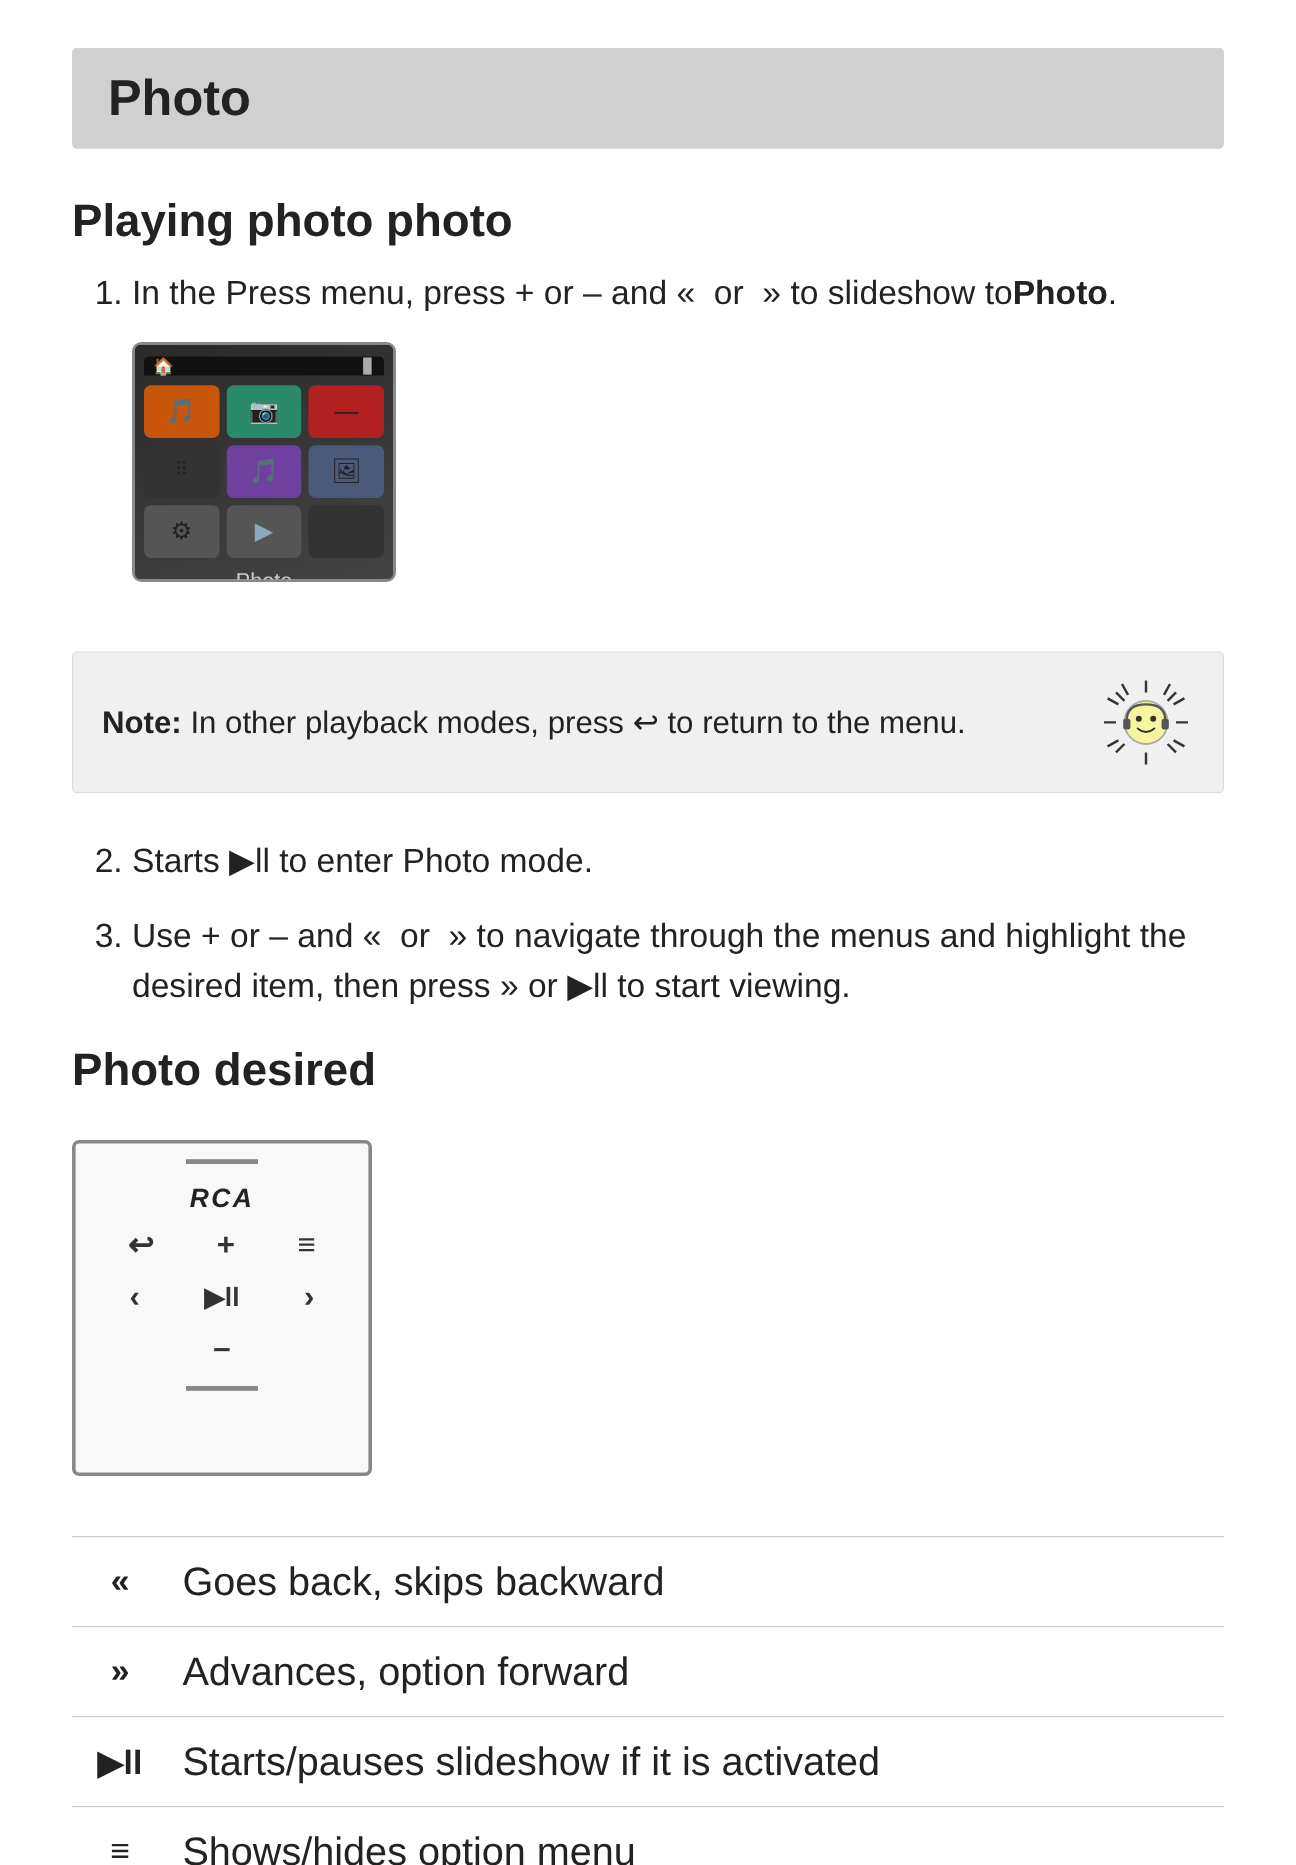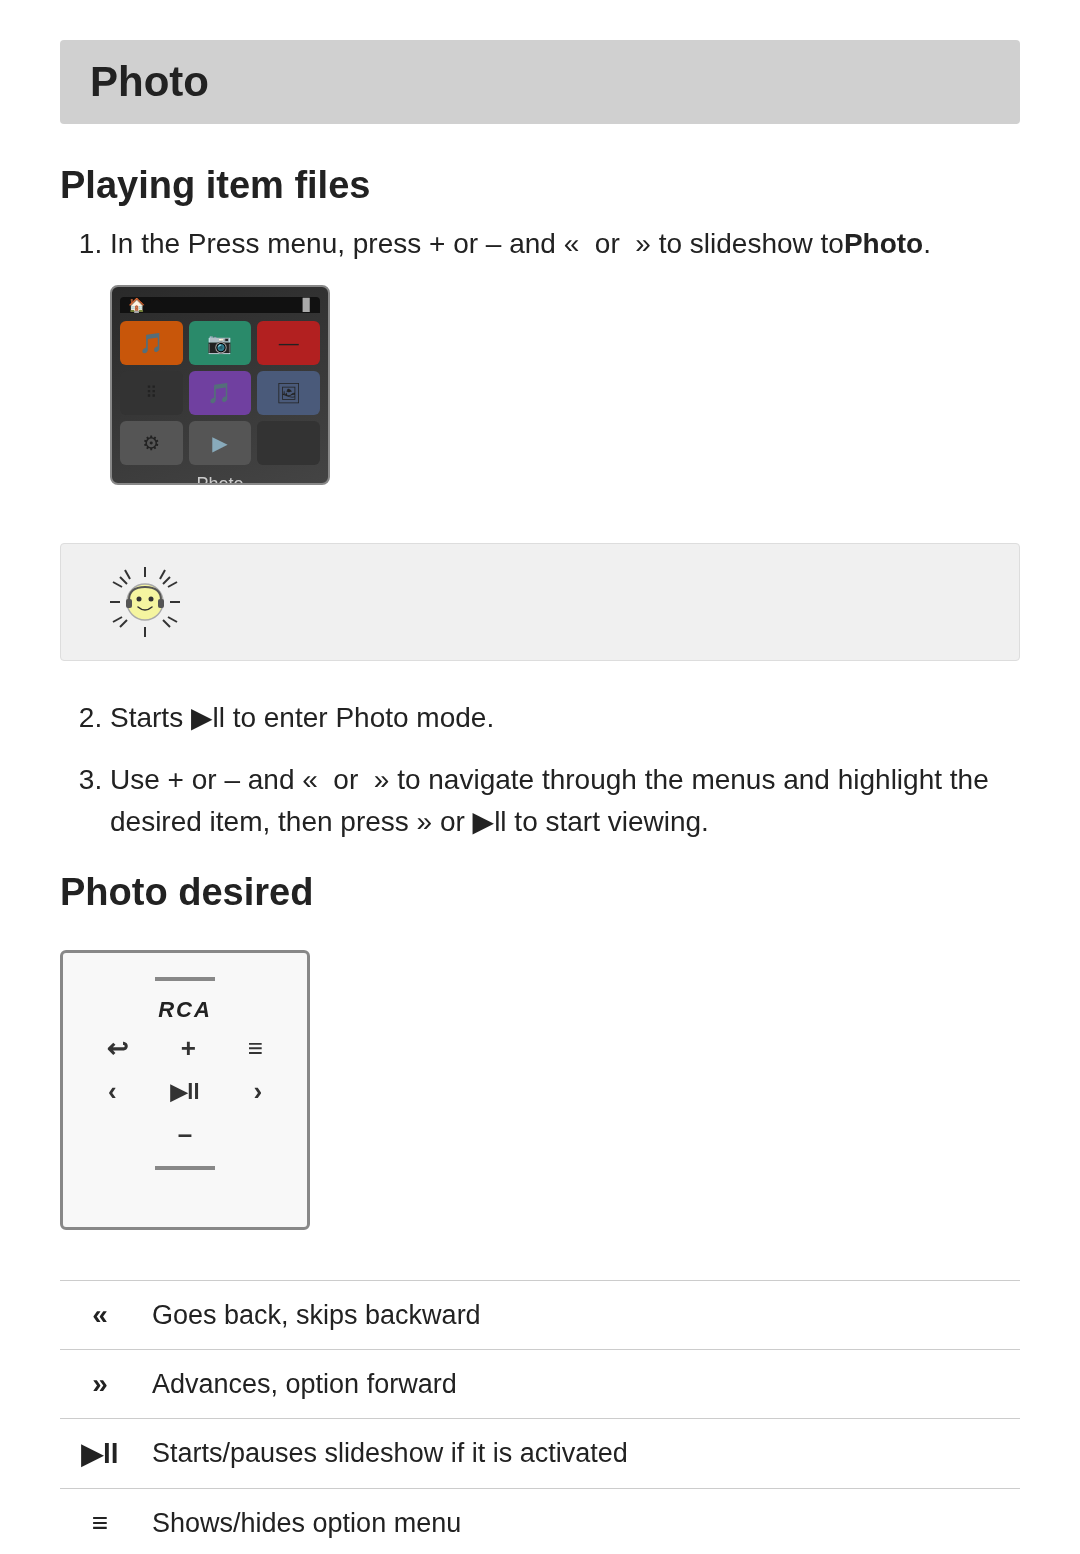"Playing item files" h2.section-heading { text: item files -> photo photo }
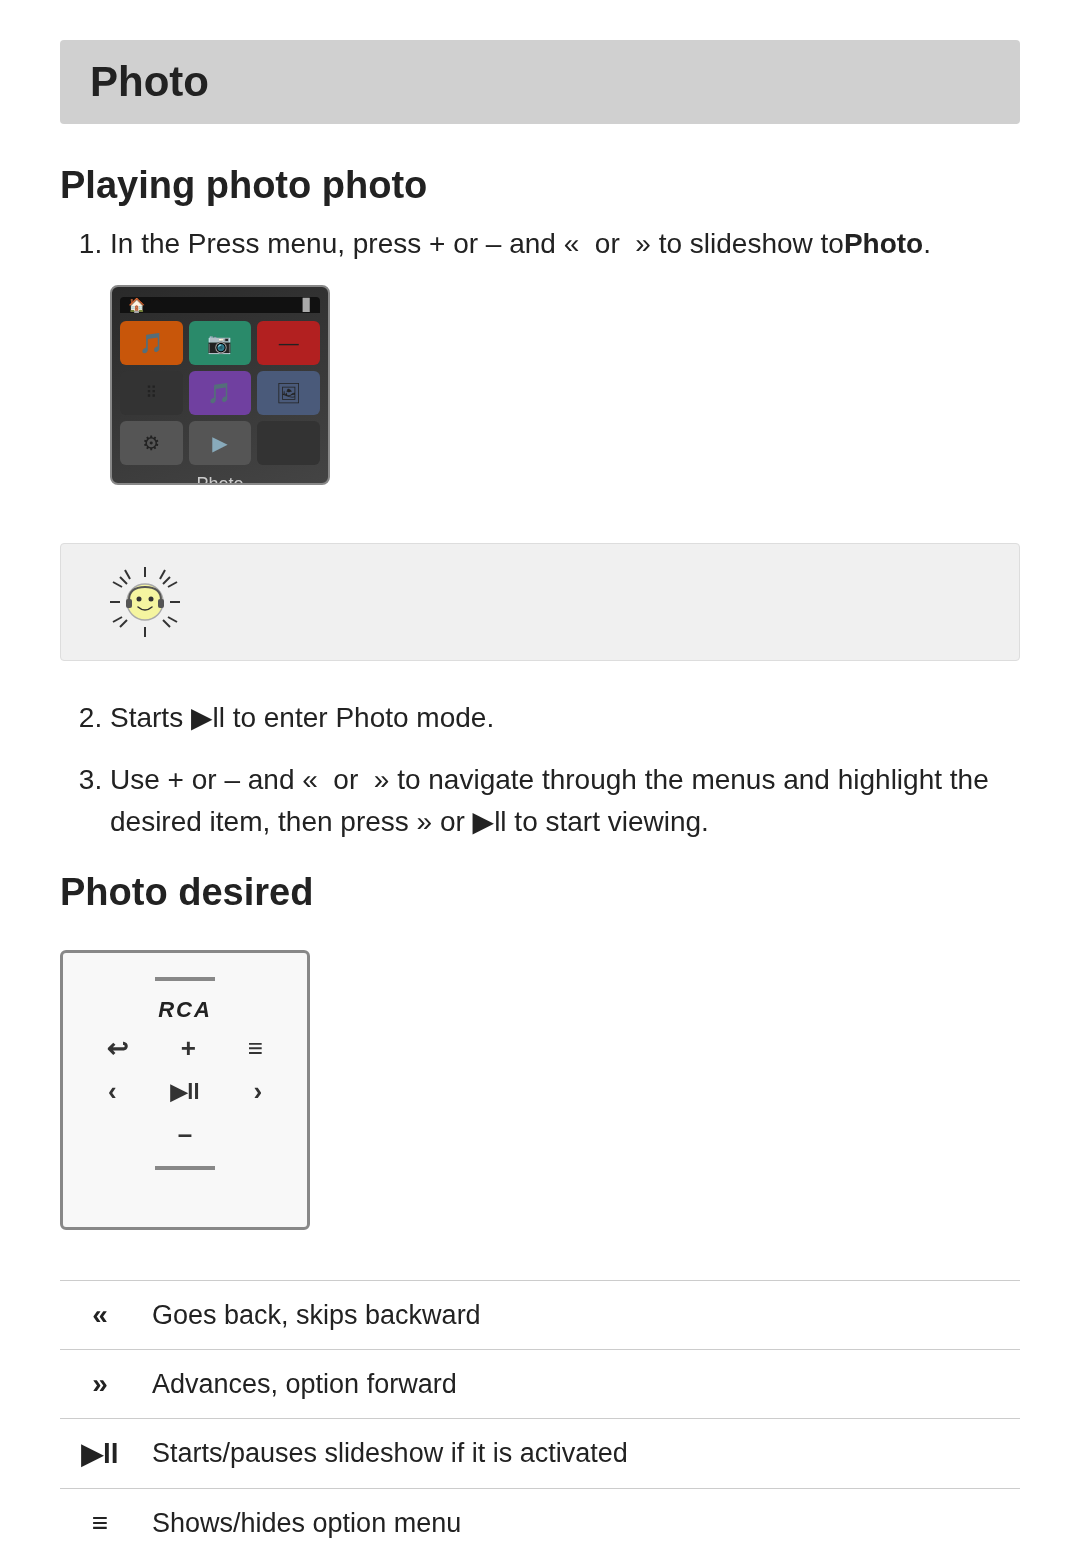"Note: In other playback modes," div.note-text { html: none -> <div> <strong>Note:</strong> <span> In other playback modes, press ↩ to return to the menu.</span> </div> }
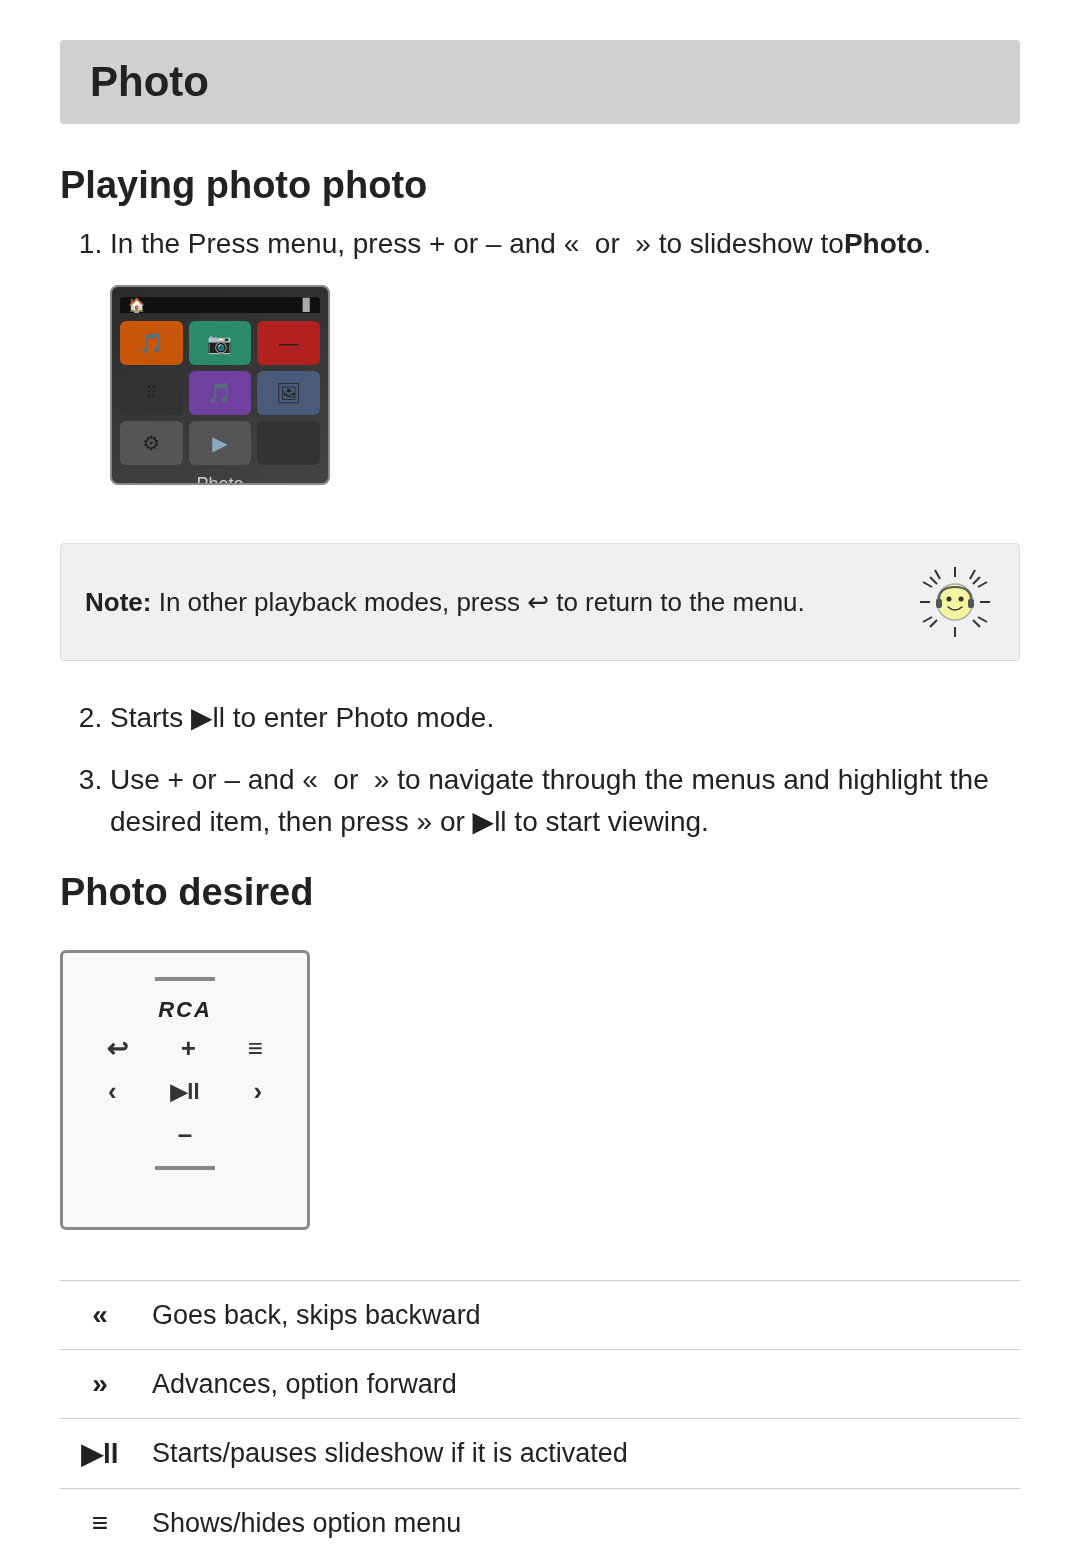"RCА" .photo-device { padding: 24px 18px -> 13px 18px }
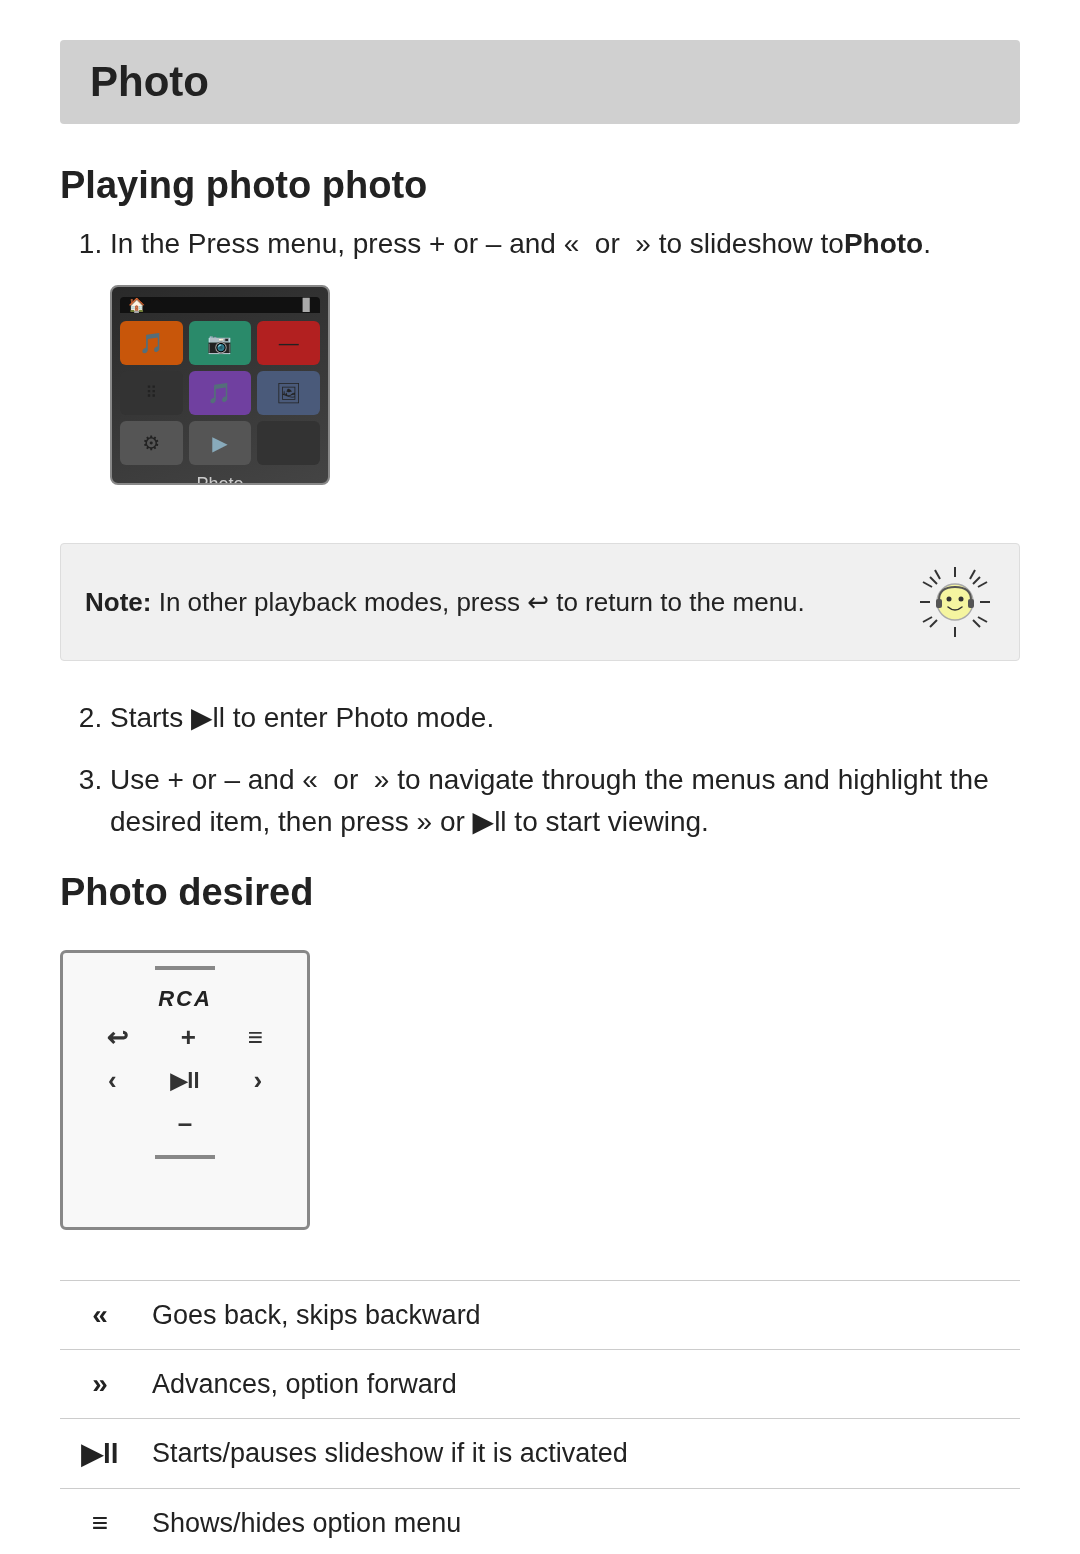"Goes back, skips backward" .controls-table td { font-size: 27px -> 33px }
